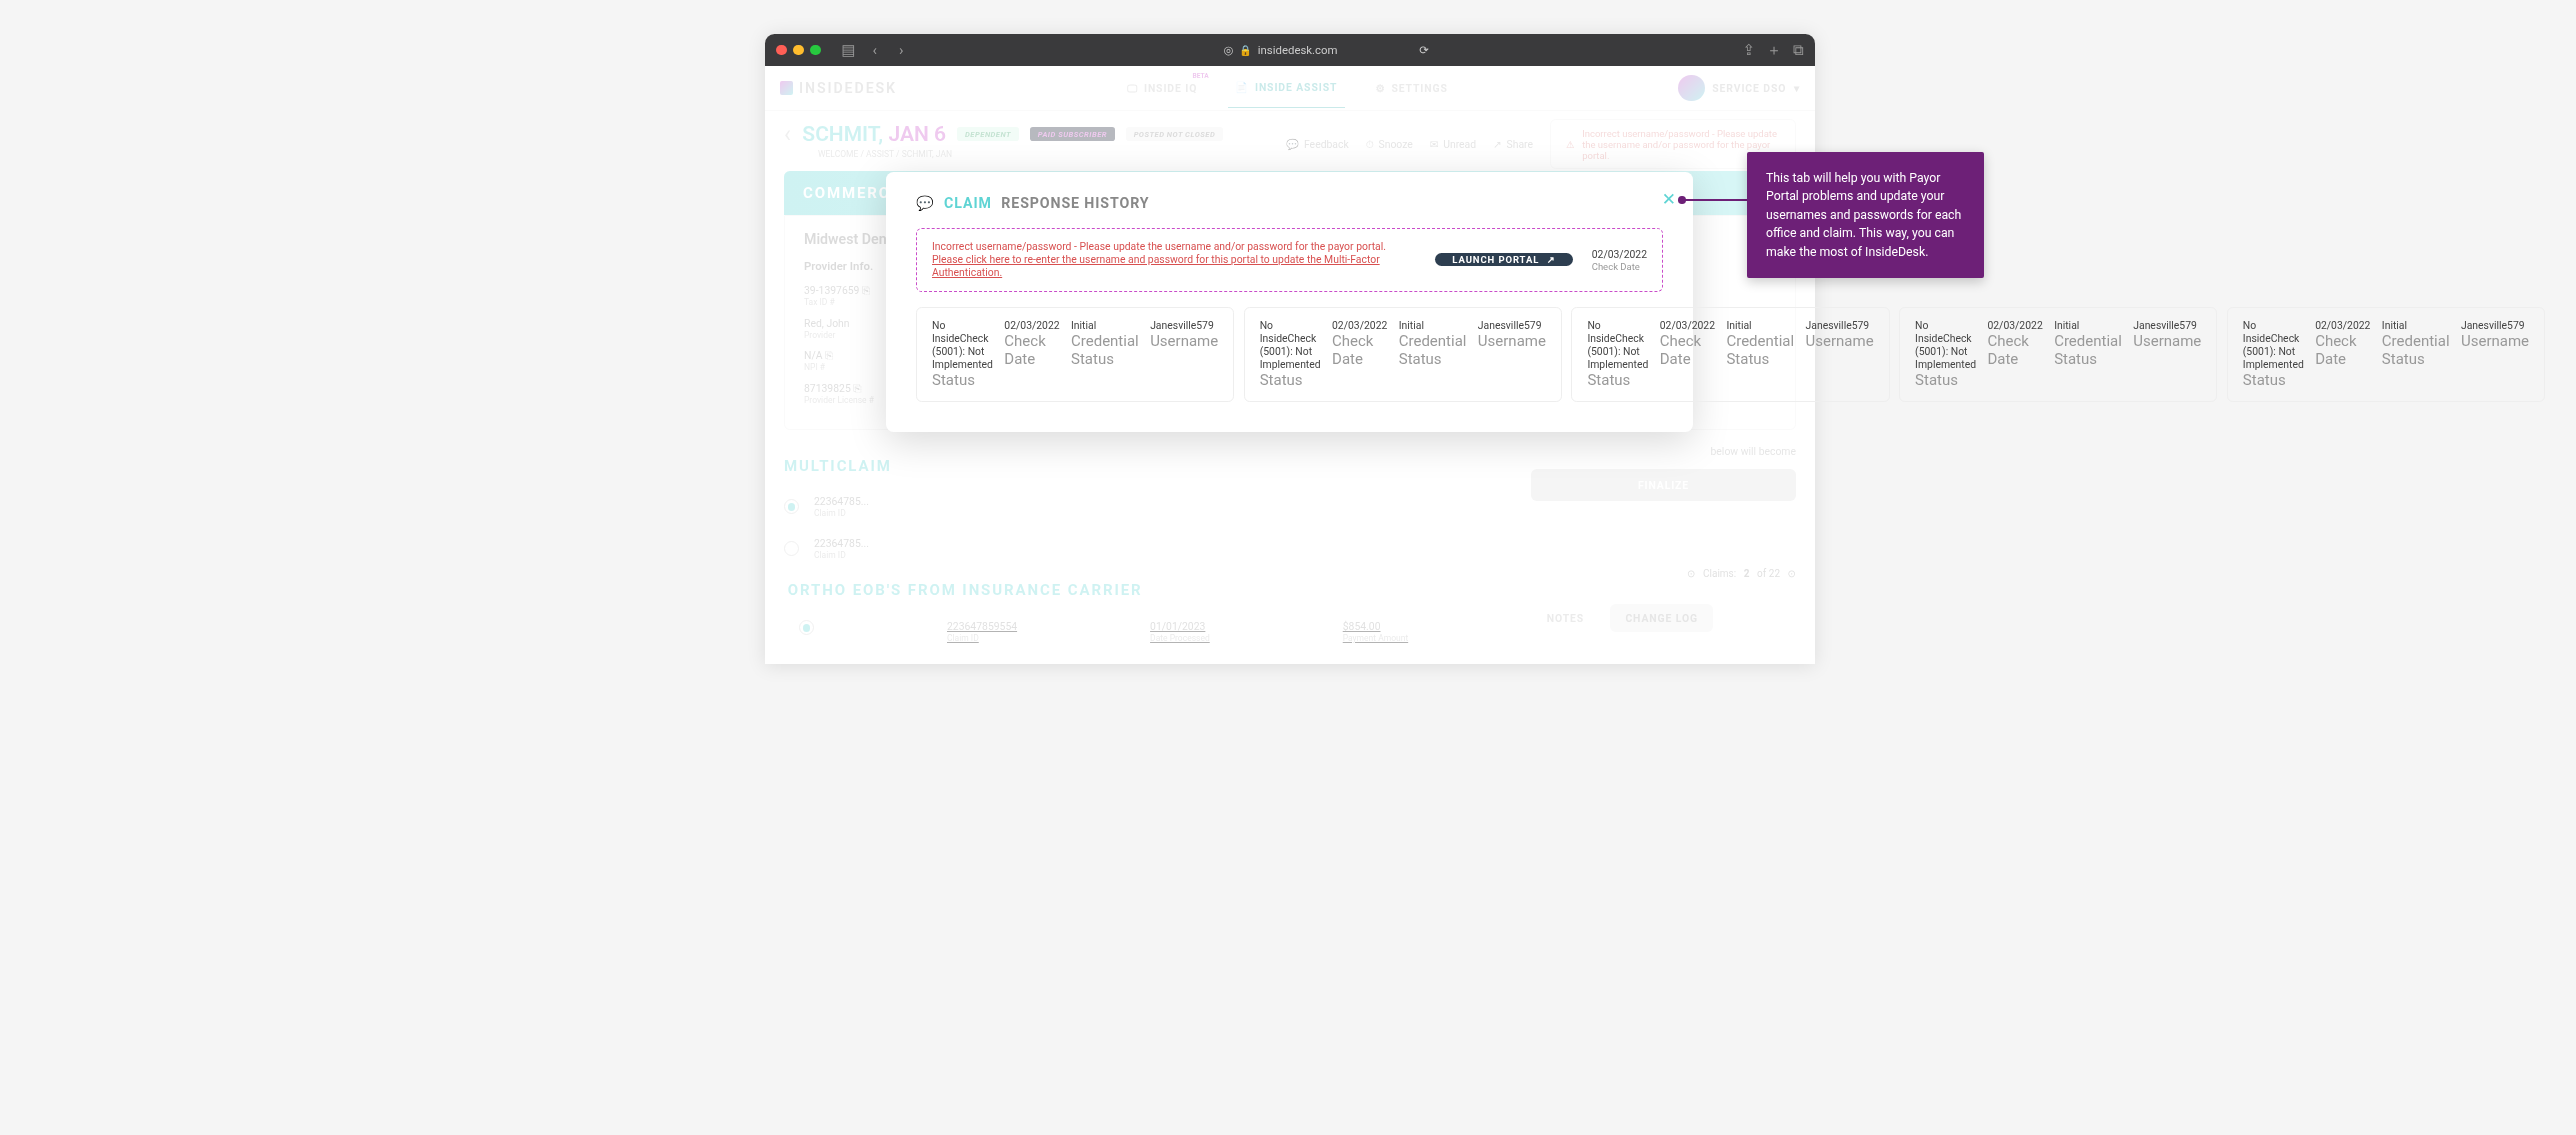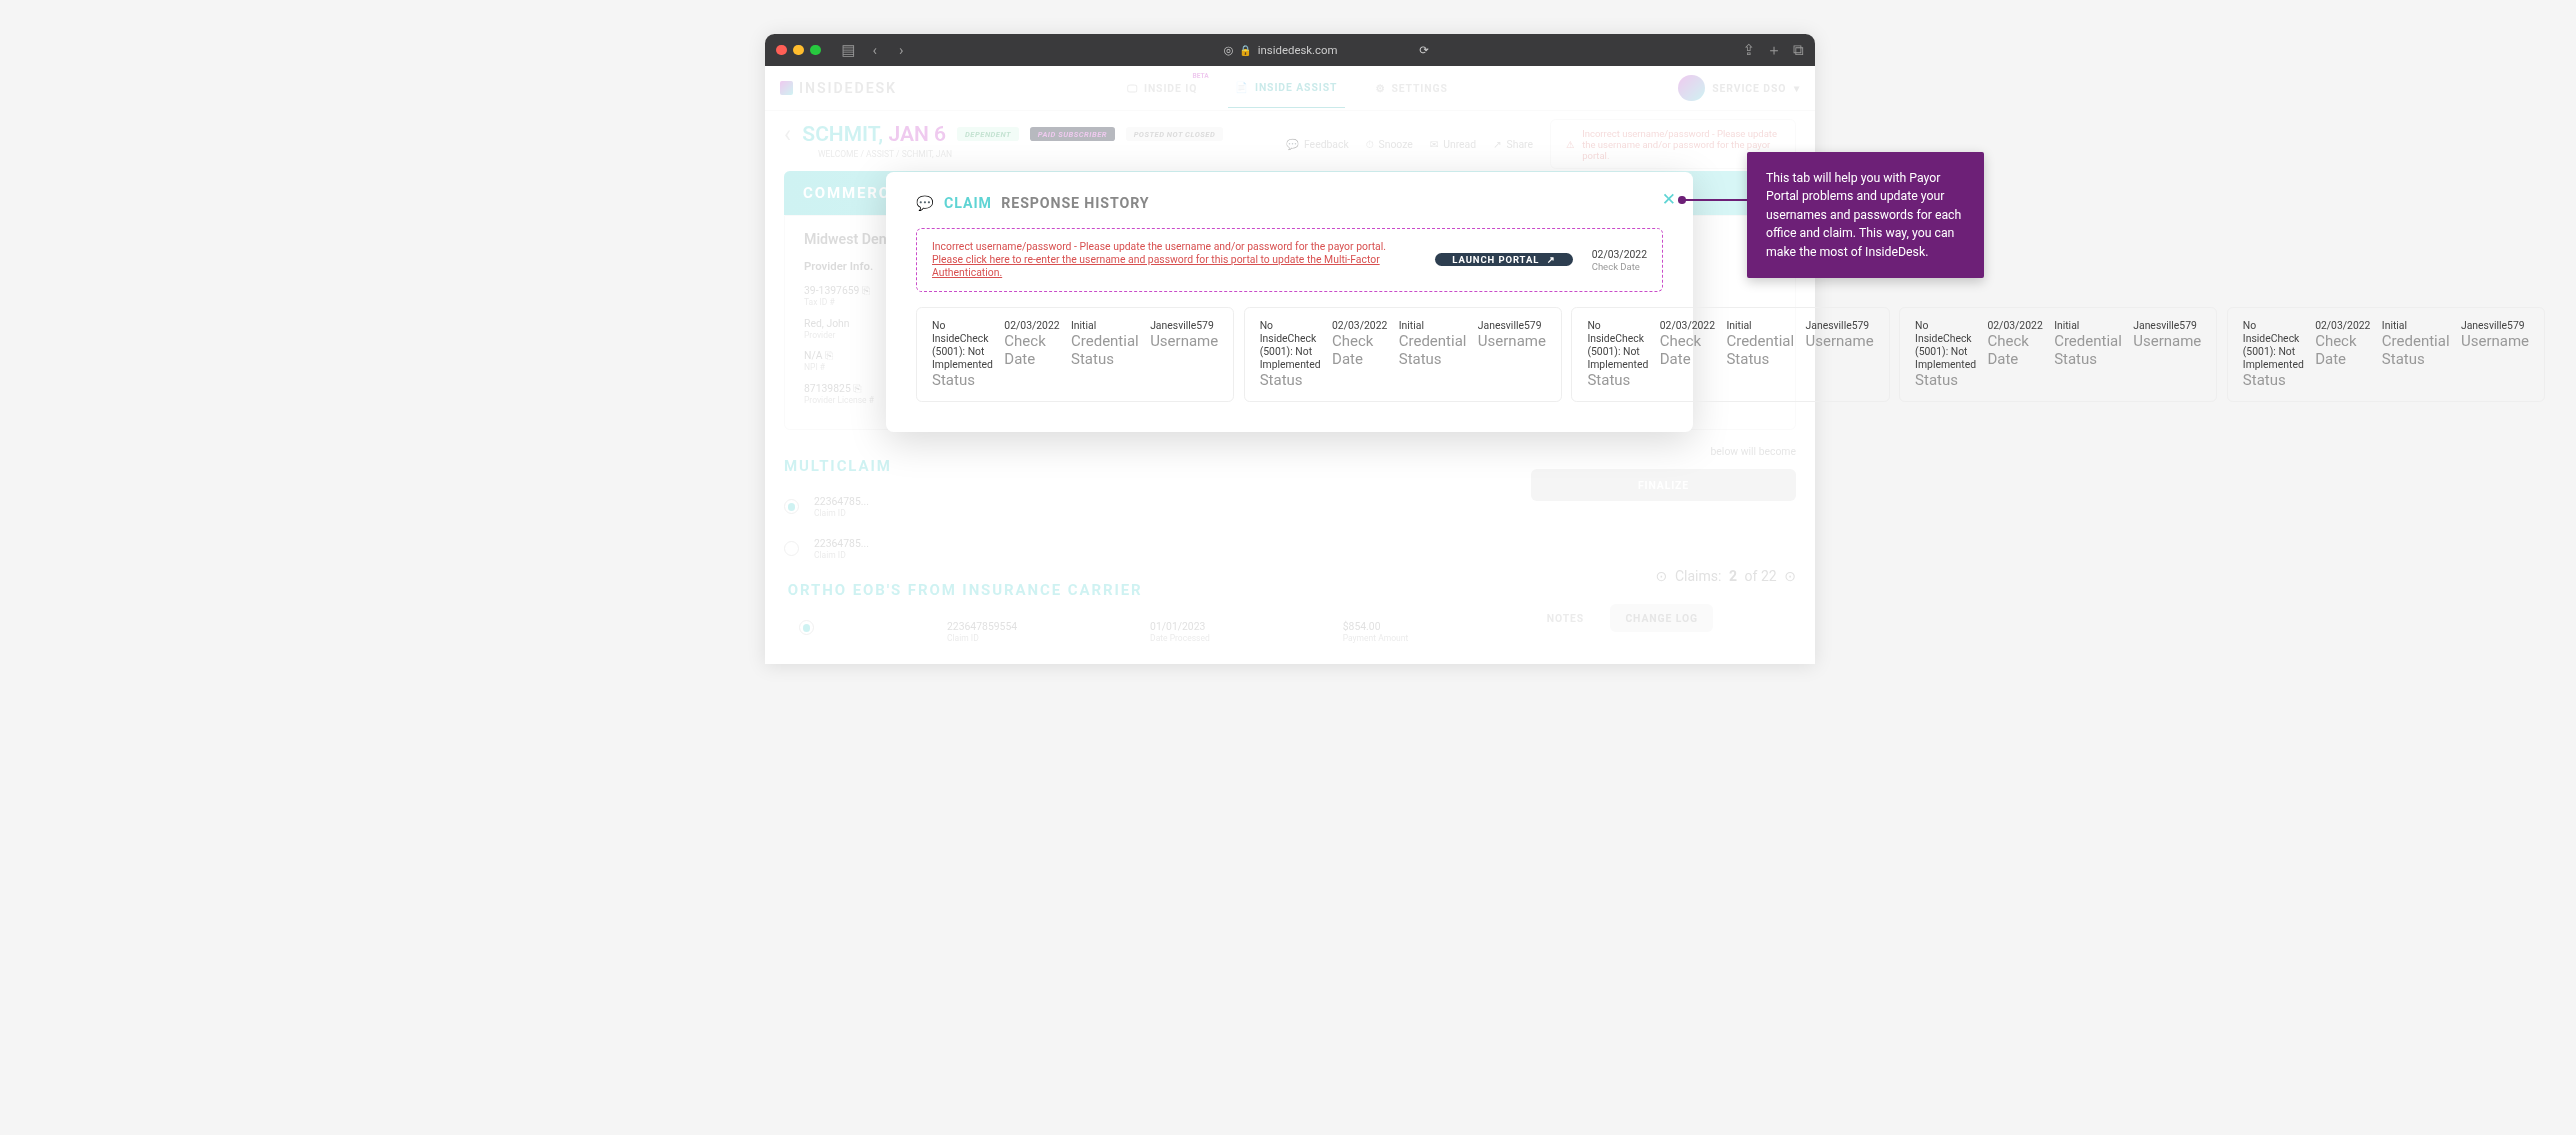"Claims:" .claims-nav { font-size: 14px -> 10px }
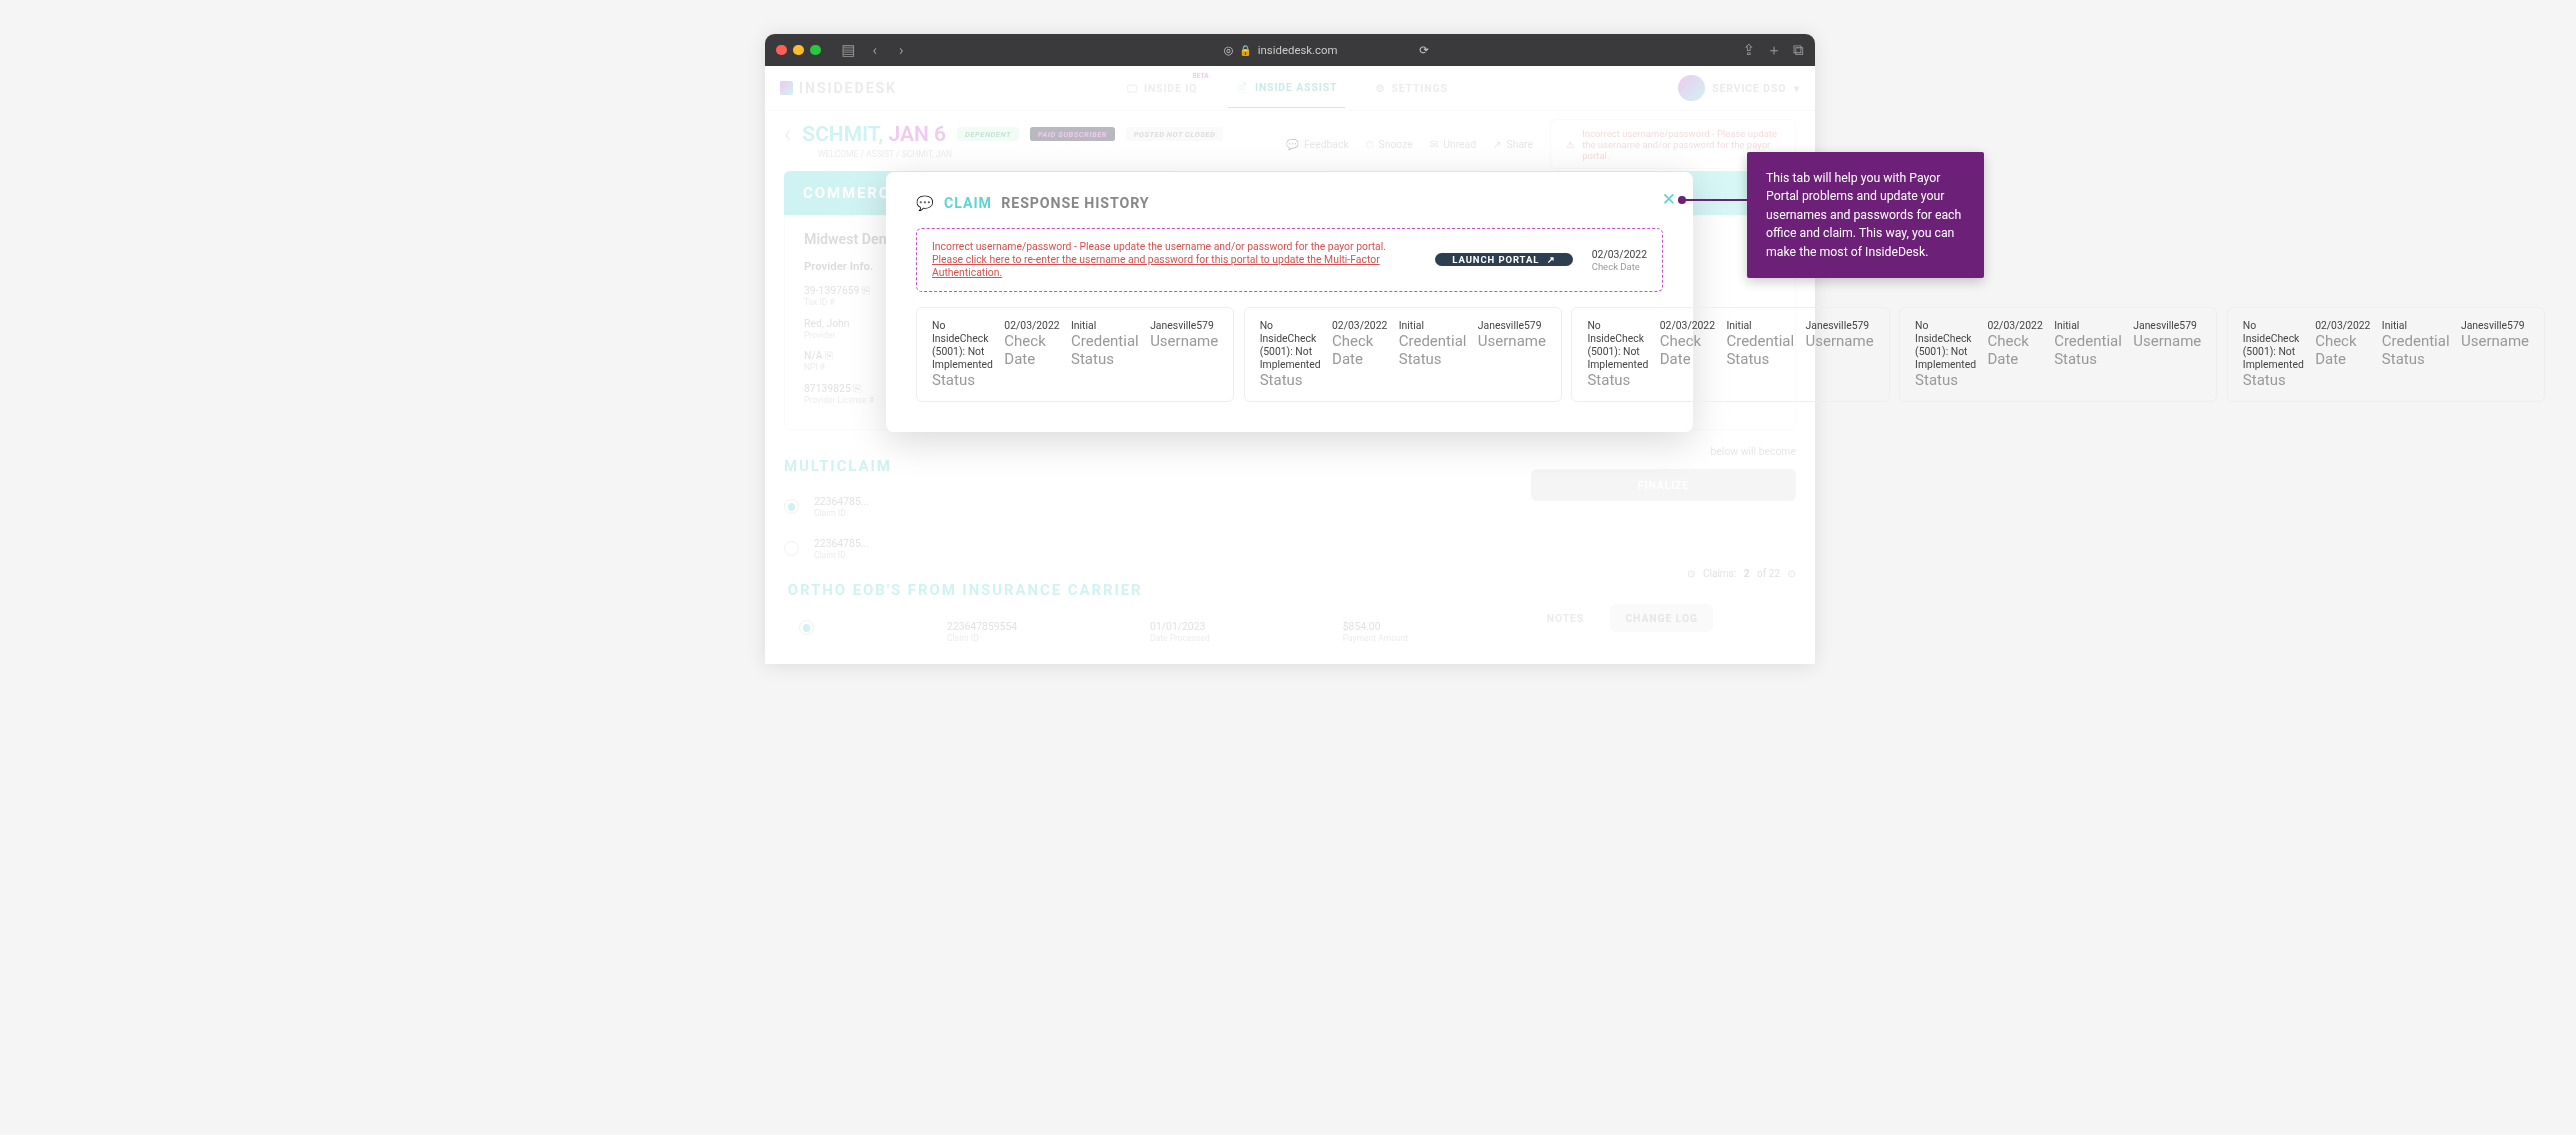"223647859554" .ortho-row { text-decoration: none -> underline }
